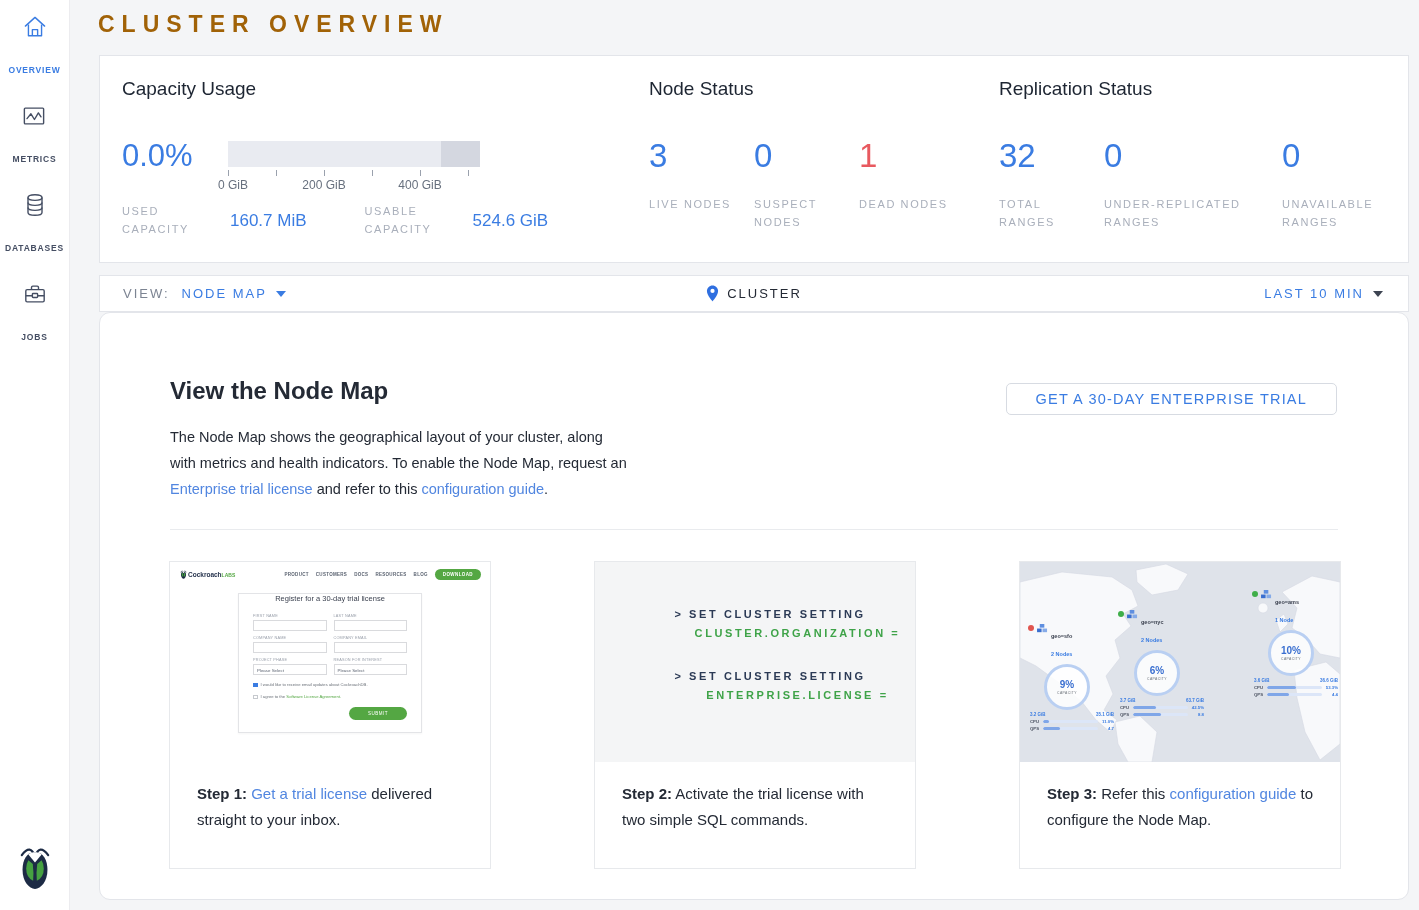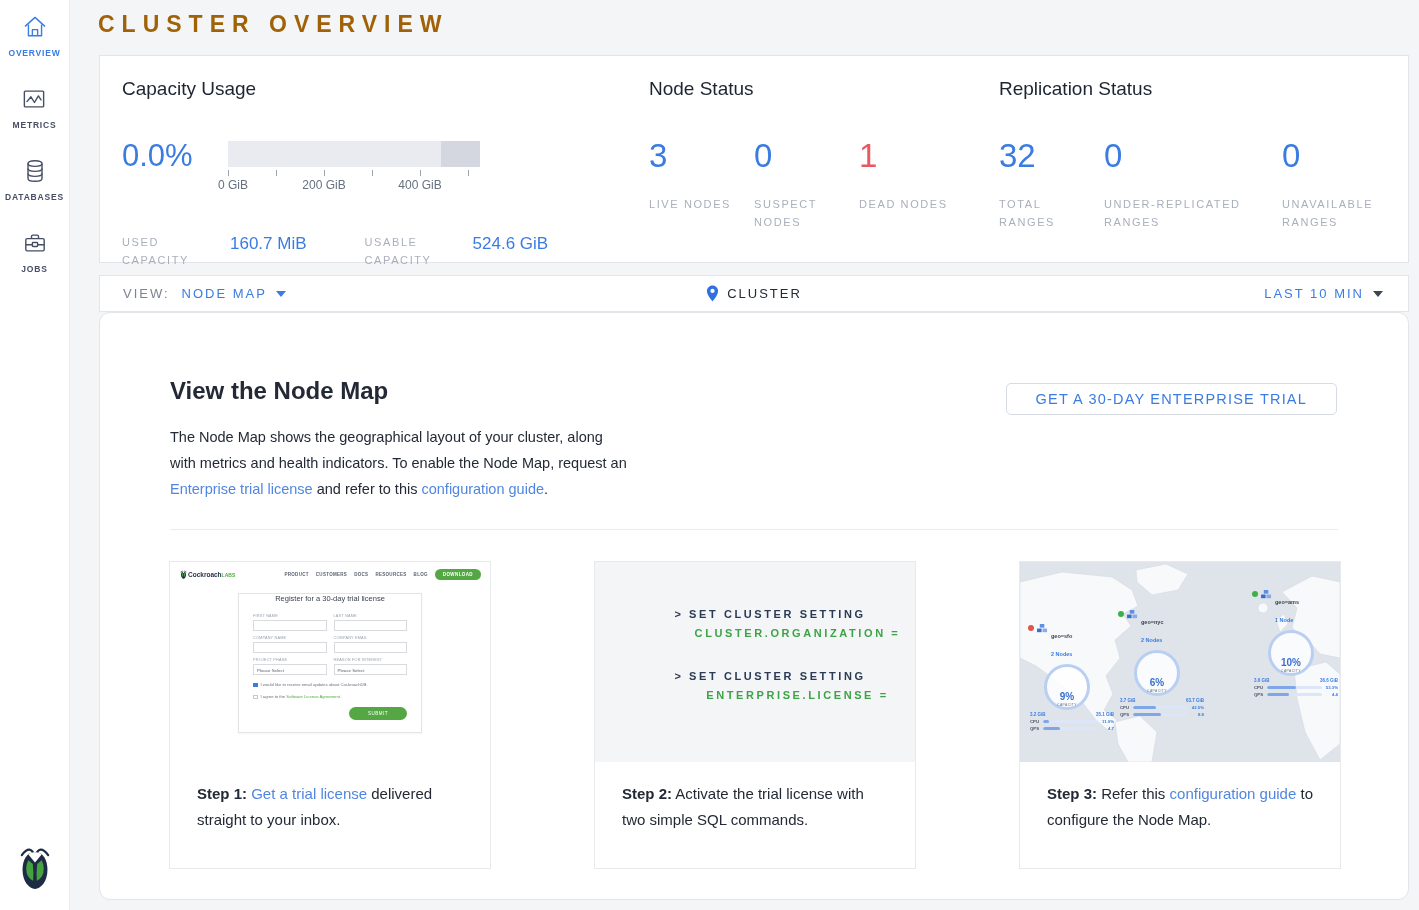"OVERVIEW" .side-item { gap: 3px -> 20px }
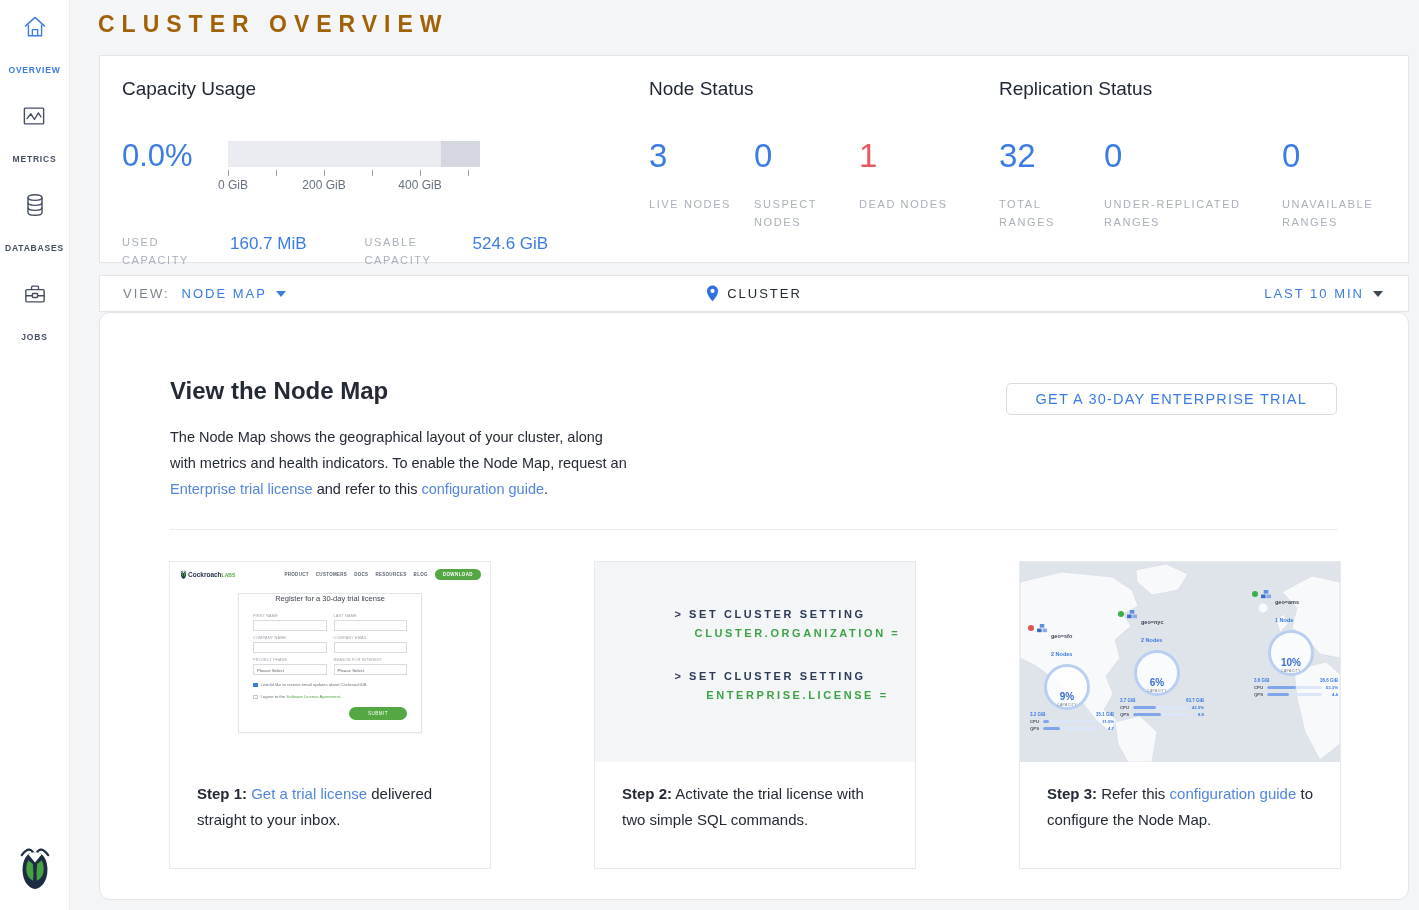"USED CAPACITY" .cap-pair { align-items: flex-start -> center; margin-top: 31px -> none }
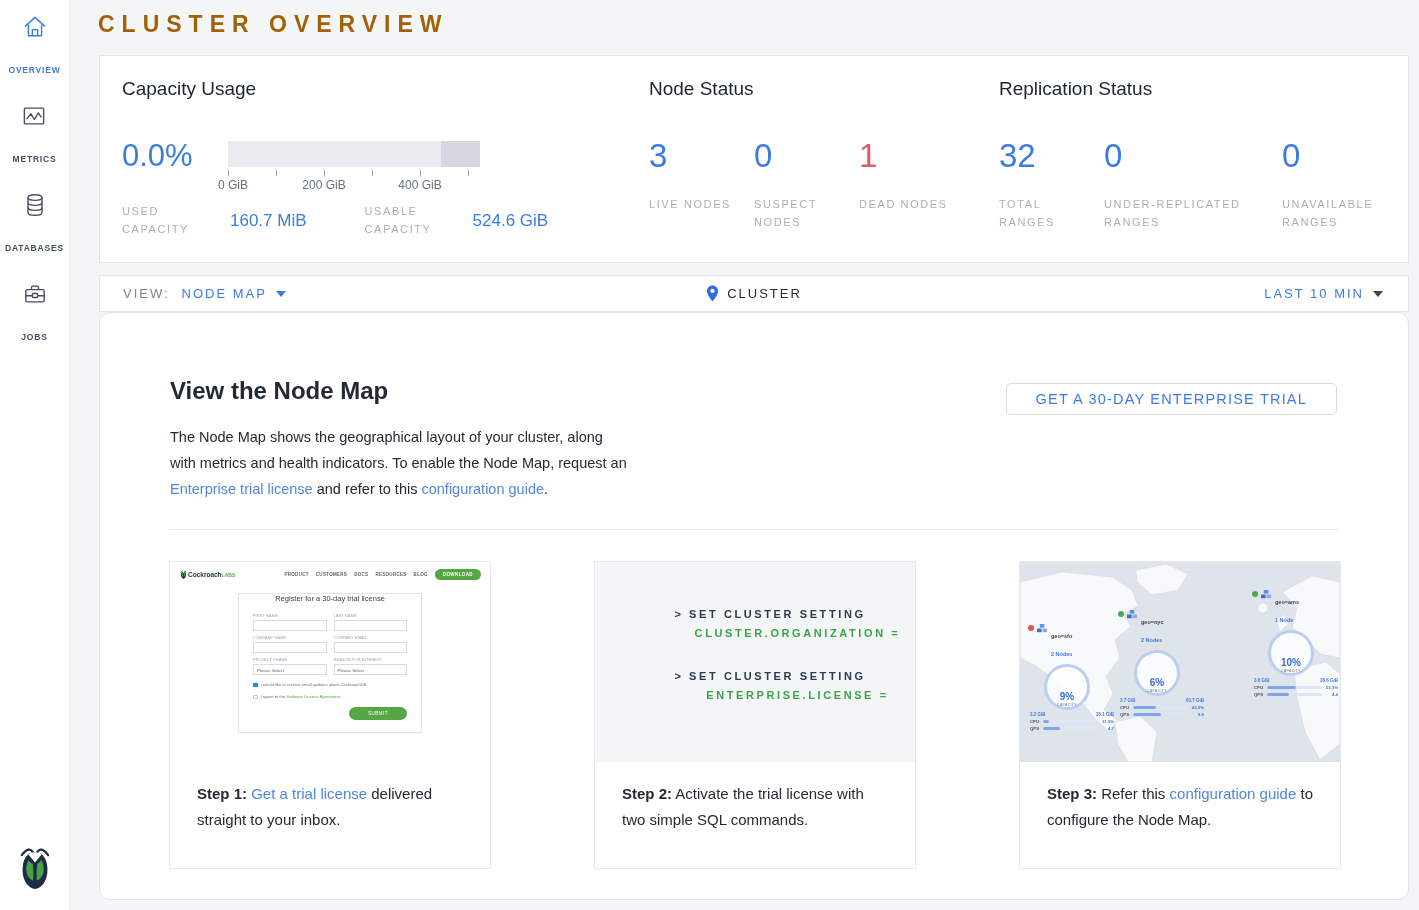"10%" .mn-gauge { justify-content: flex-end -> center }
